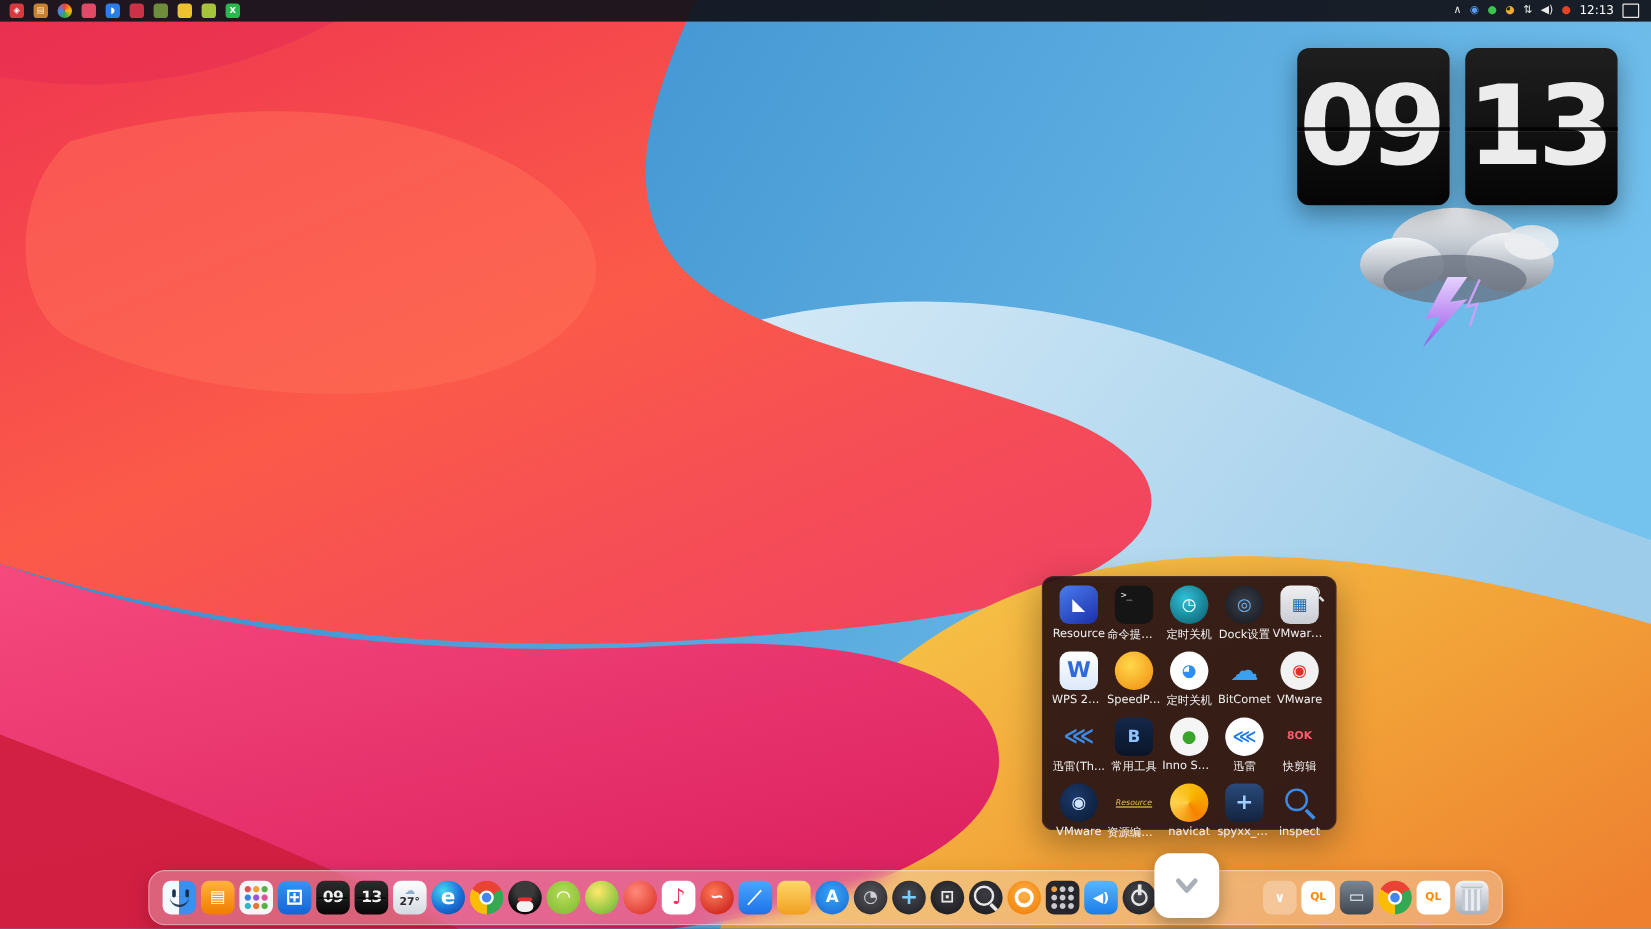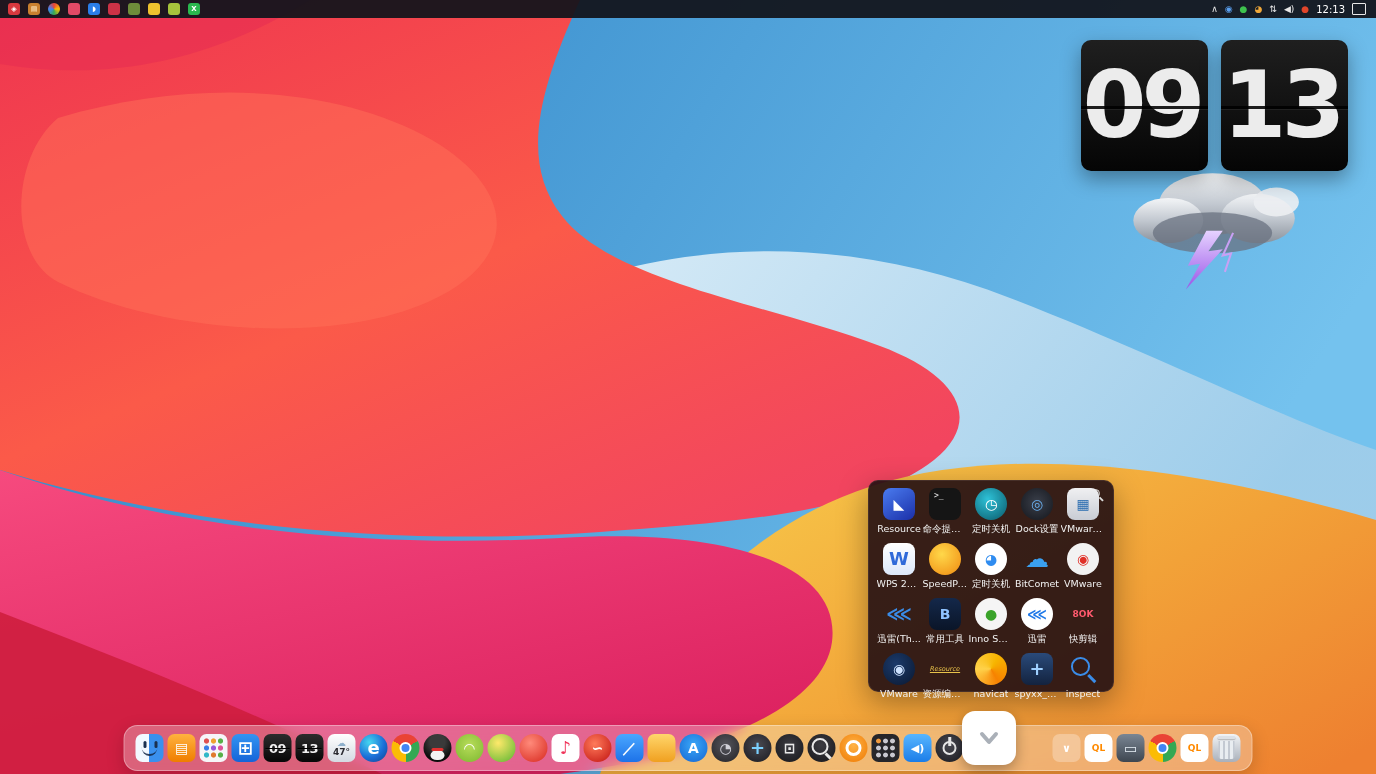"47°" span.ictext { text: 47 -> 27 }
